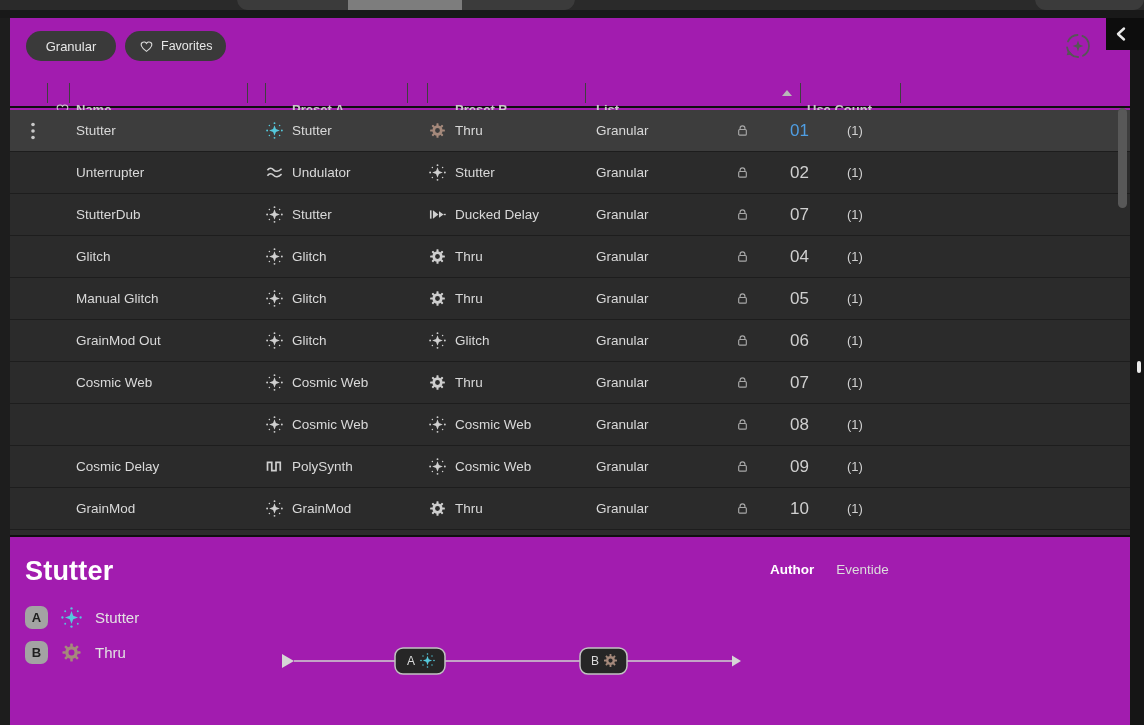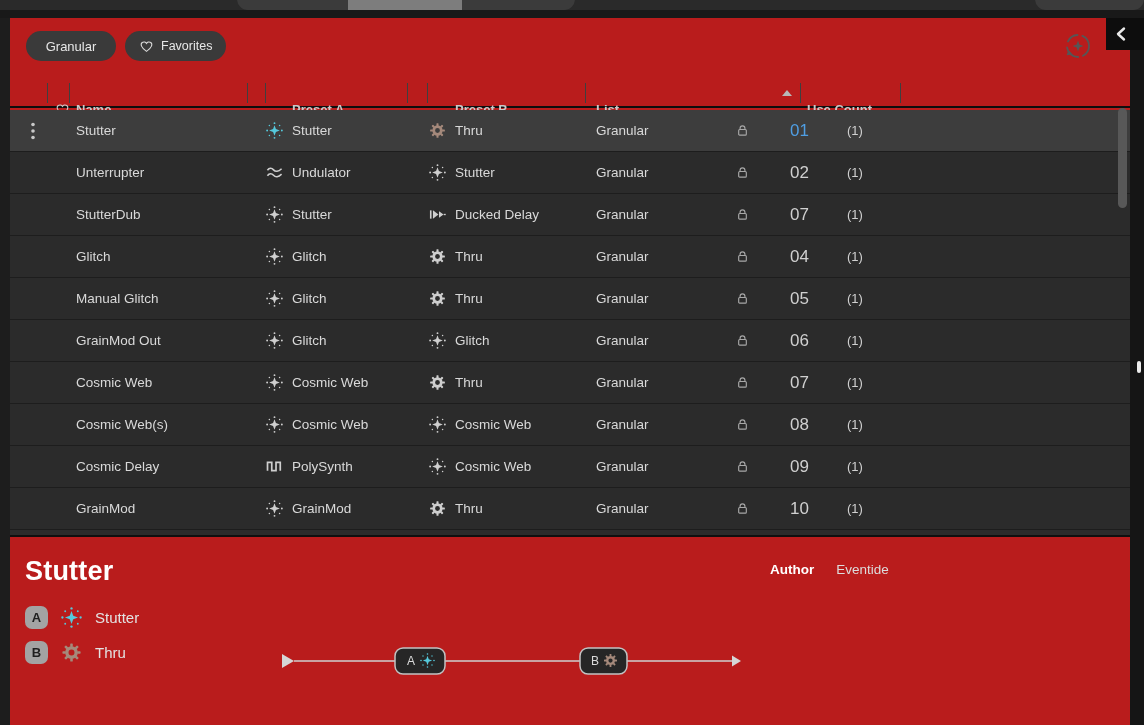"Granular" .panel { background: #b91c1c -> #a21caf }
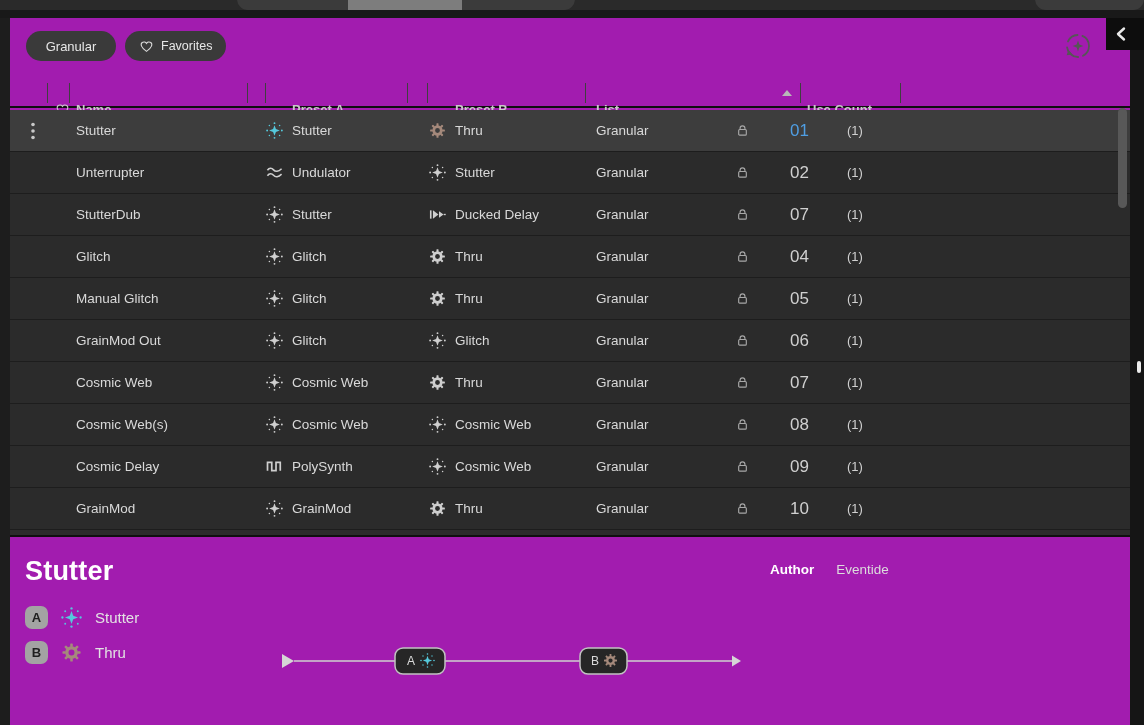"Cosmic Web(s)" div.cell { html: <div>Cosmic Web(s)</div> -> none }
